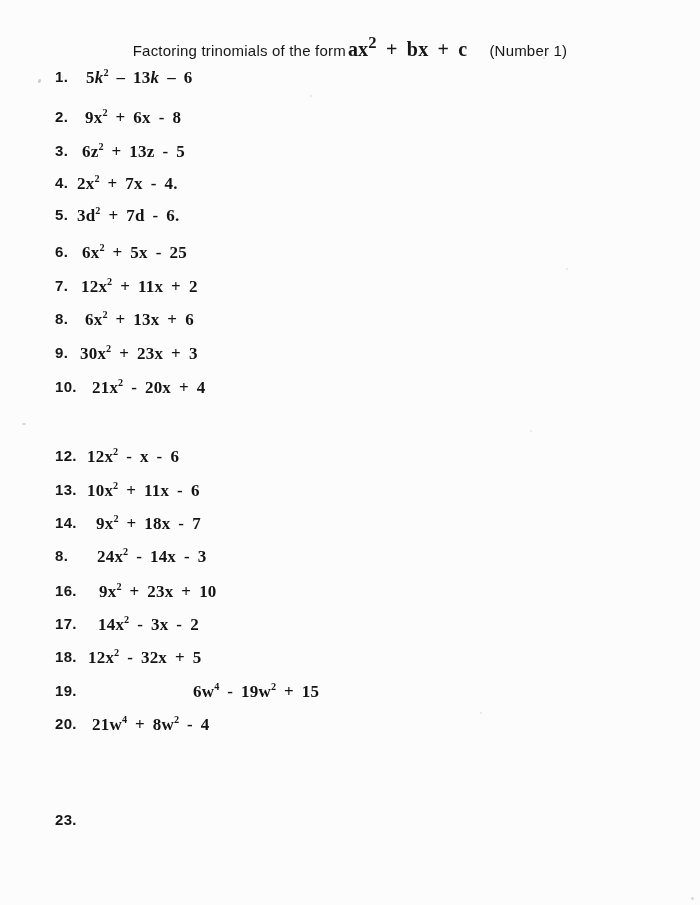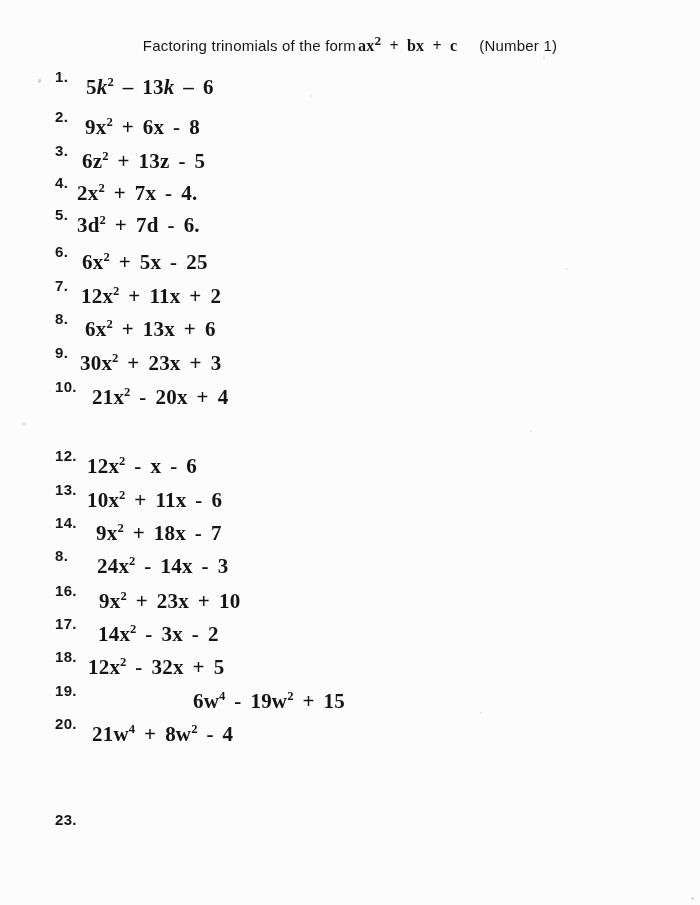"ax2 + bx + c" .title .math-frag { font-size: 16px -> 20px }
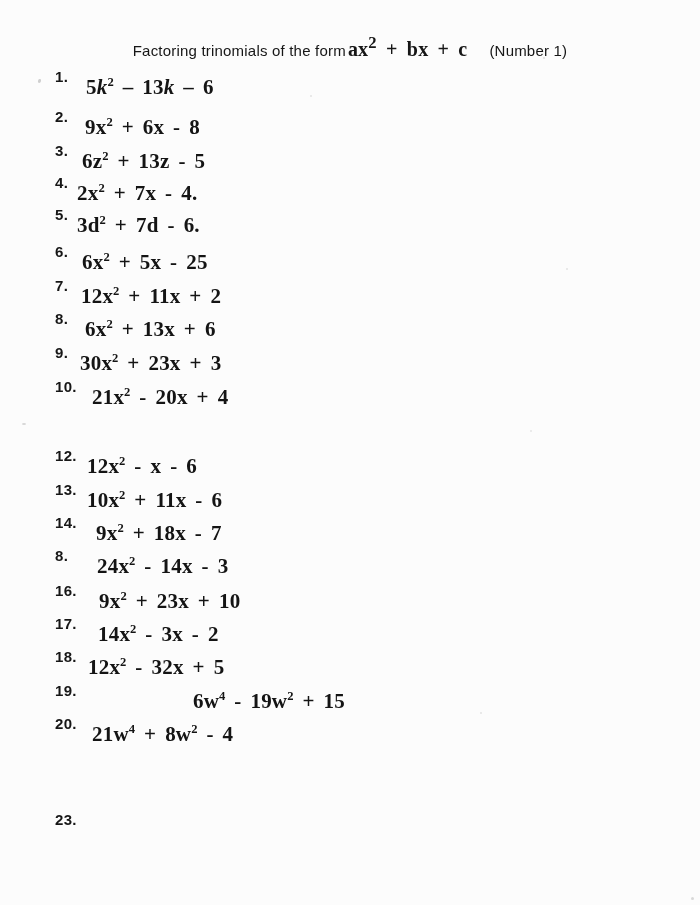"5k2 – 13k – 6" .expr { font-size: 21px -> 17px; top: 8px -> 1px }
